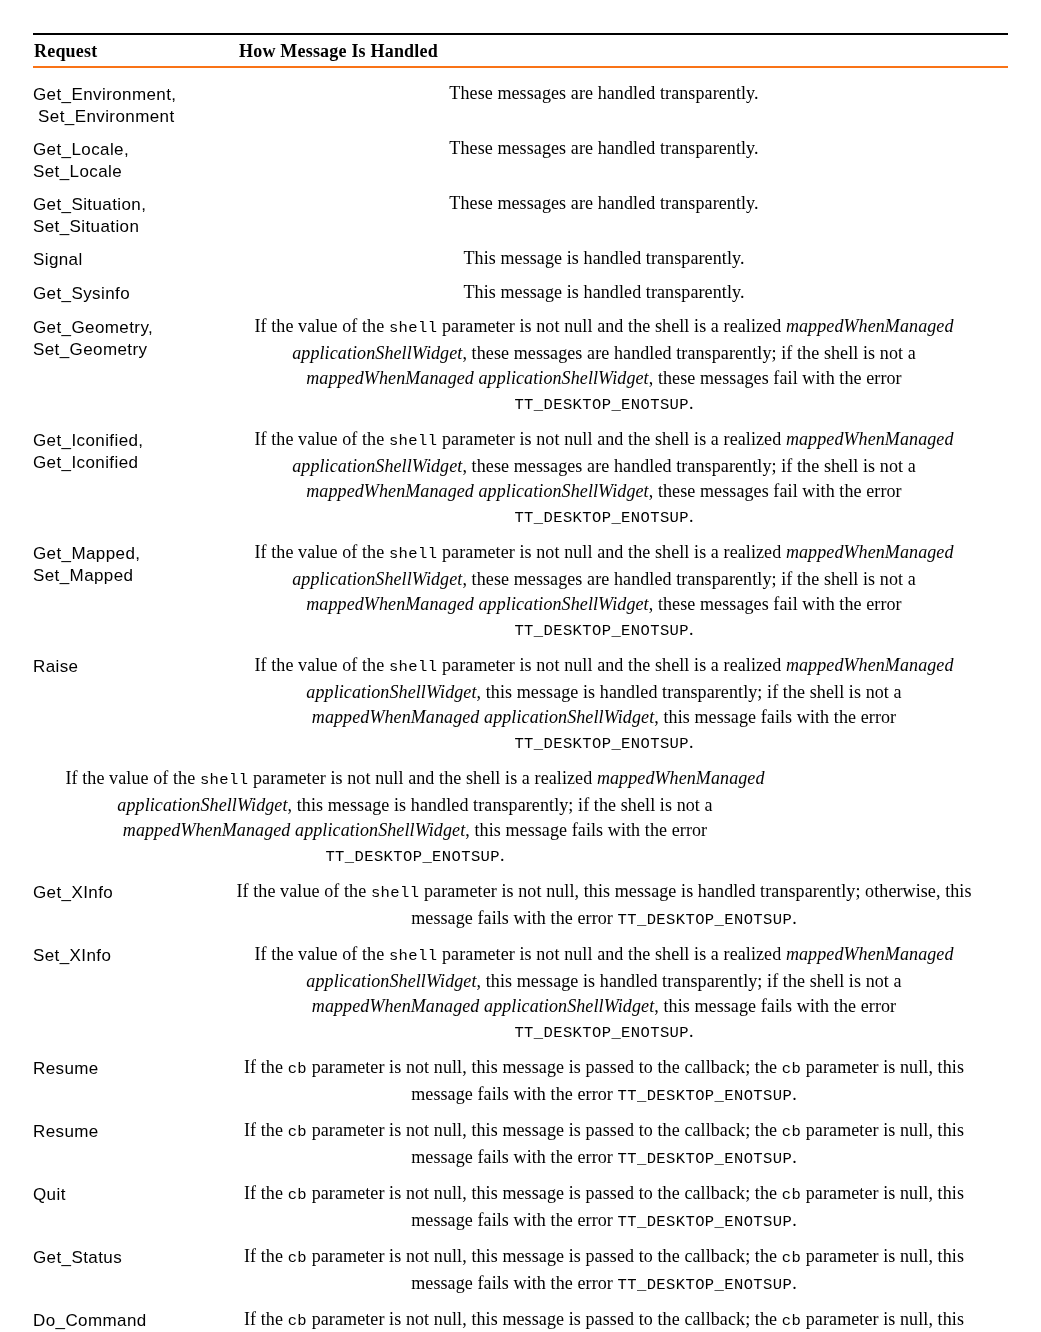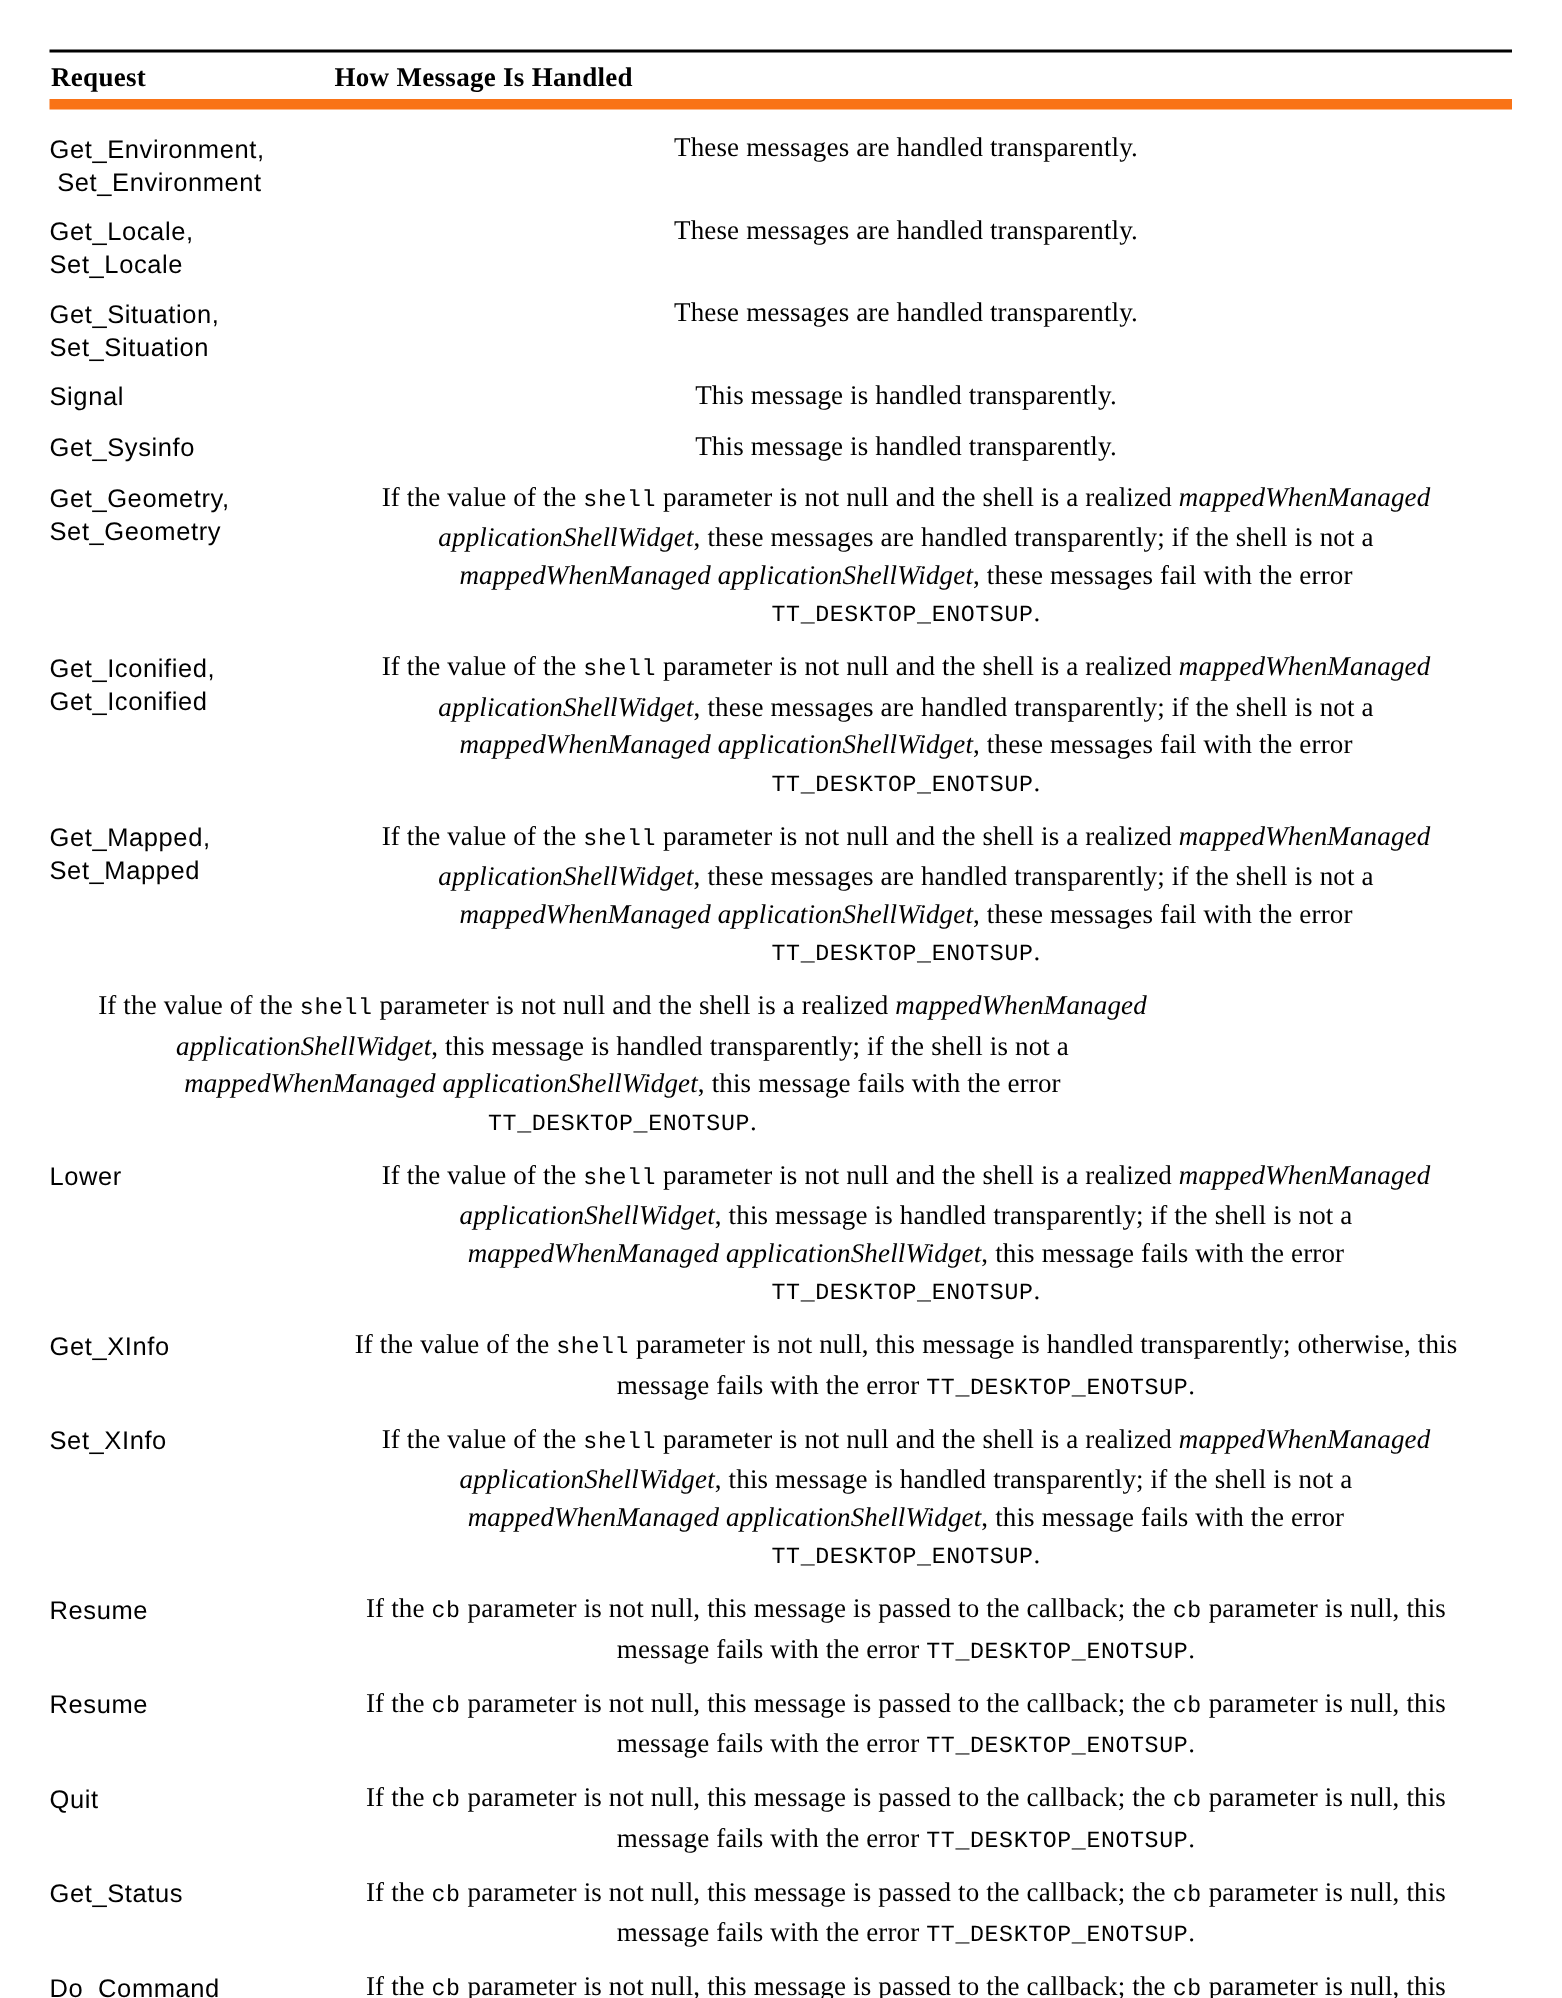"Request" .header-row { border-bottom: 7px solid #f97316 -> 2px solid #f97316; gap: none -> 16px }
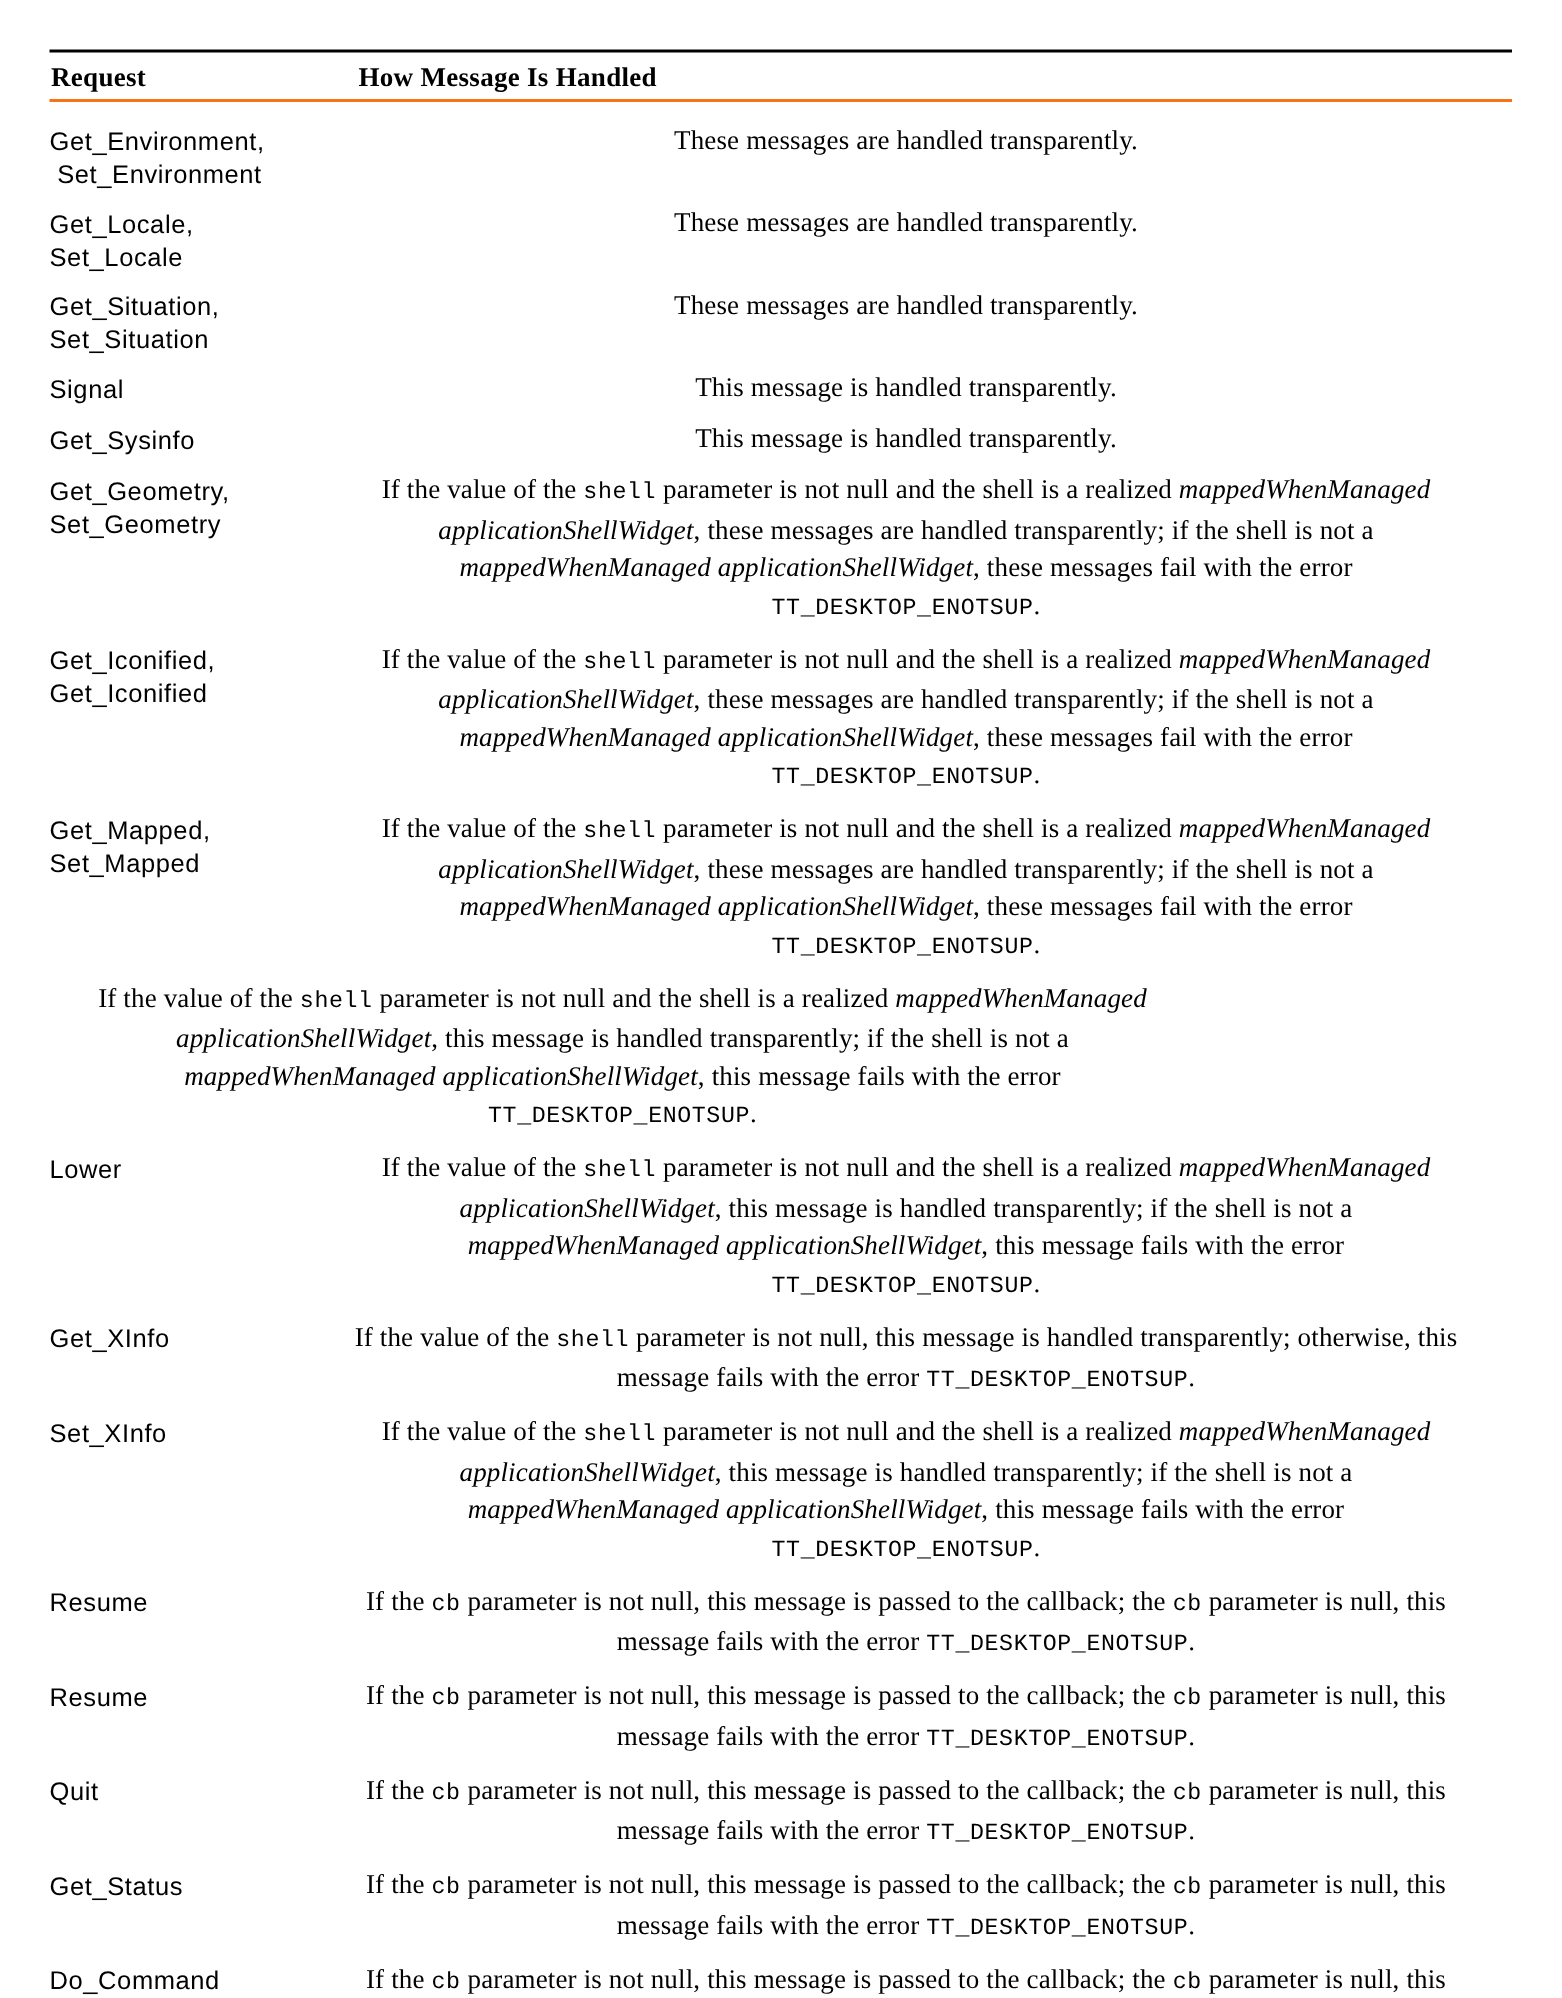"Raise" div.req-cell { html: none -> <div><div>Raise</div></div> }
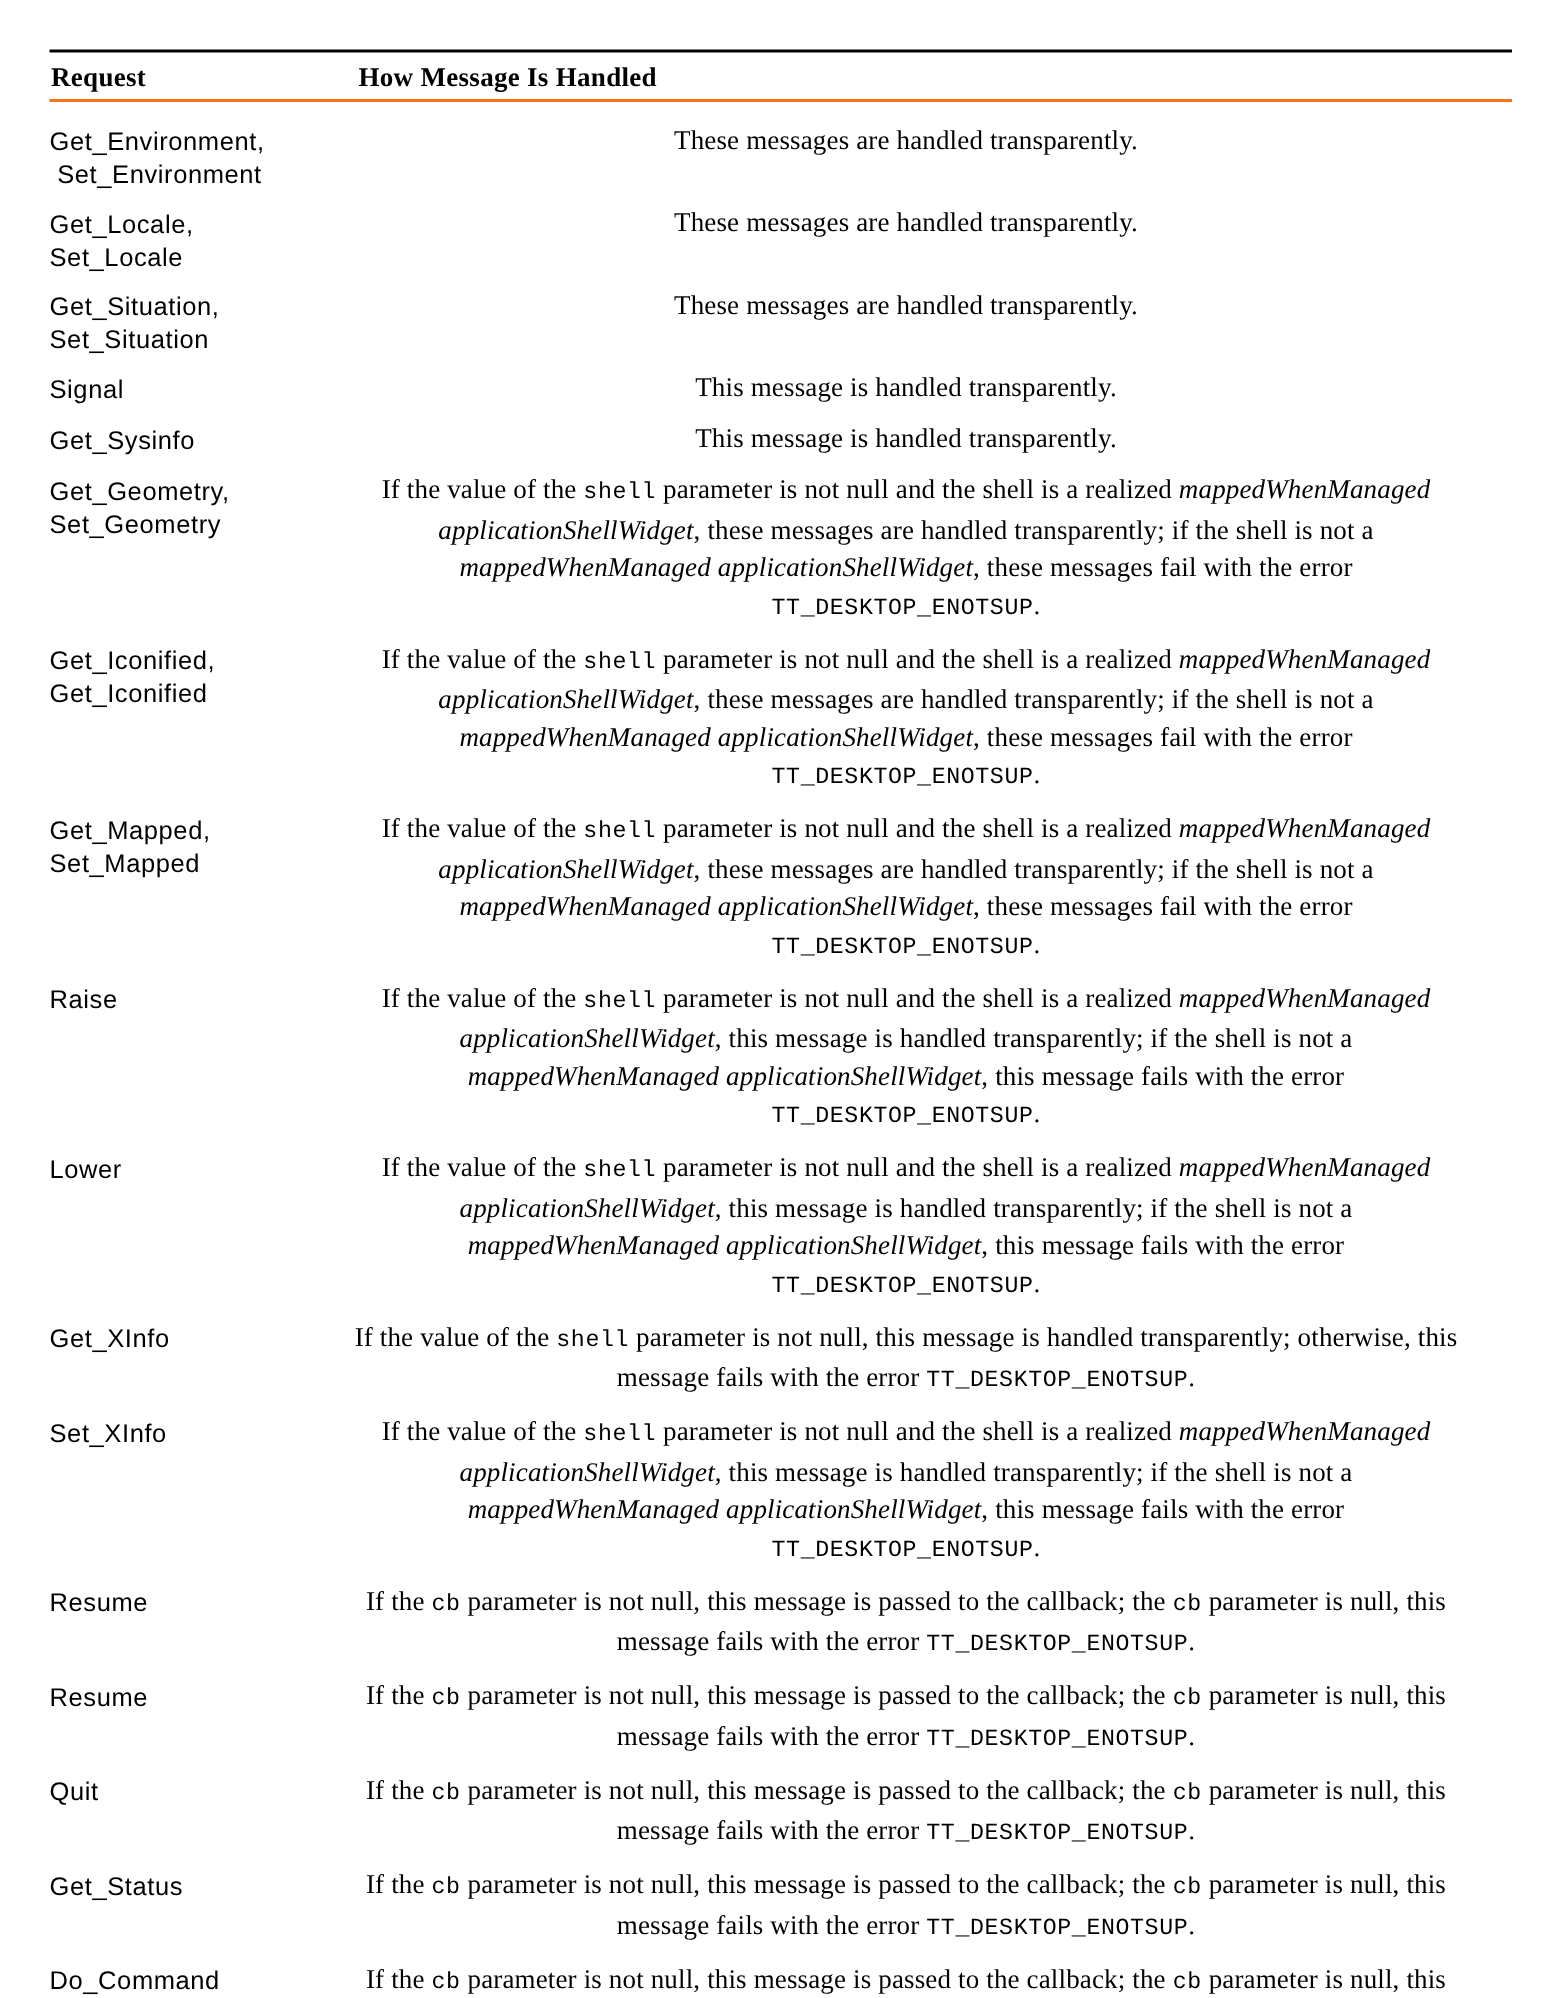"Lower" div.req-cell { html: <div><div>Lower</div></div> -> none }
